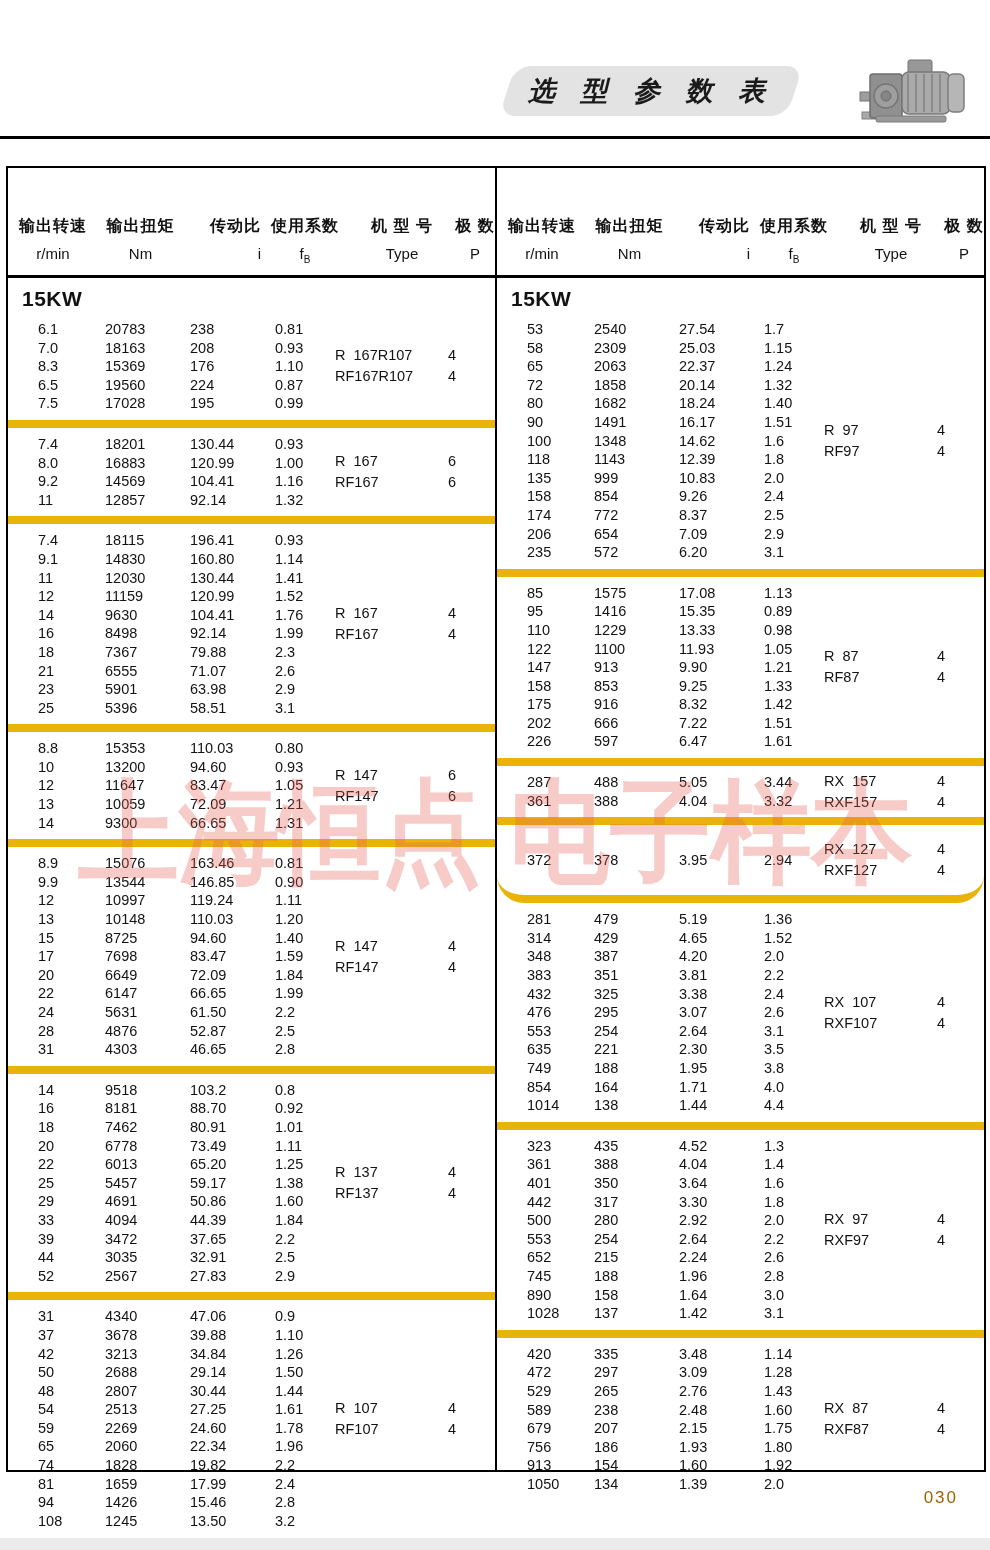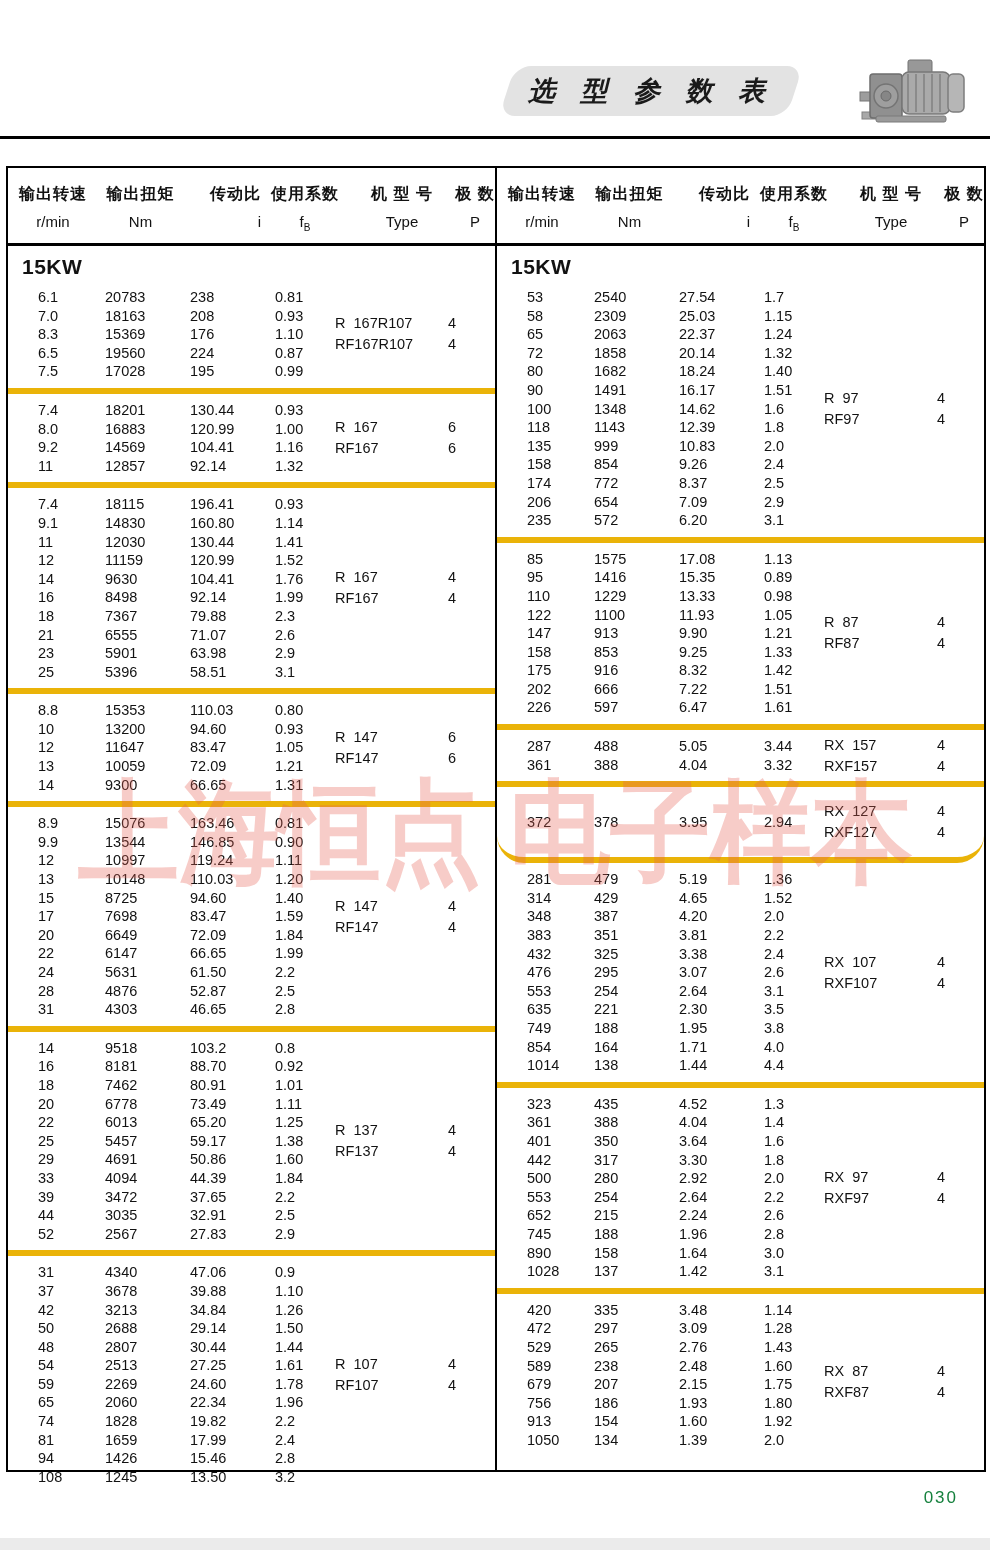"输出转速" .thead { margin-top: none -> 32px }
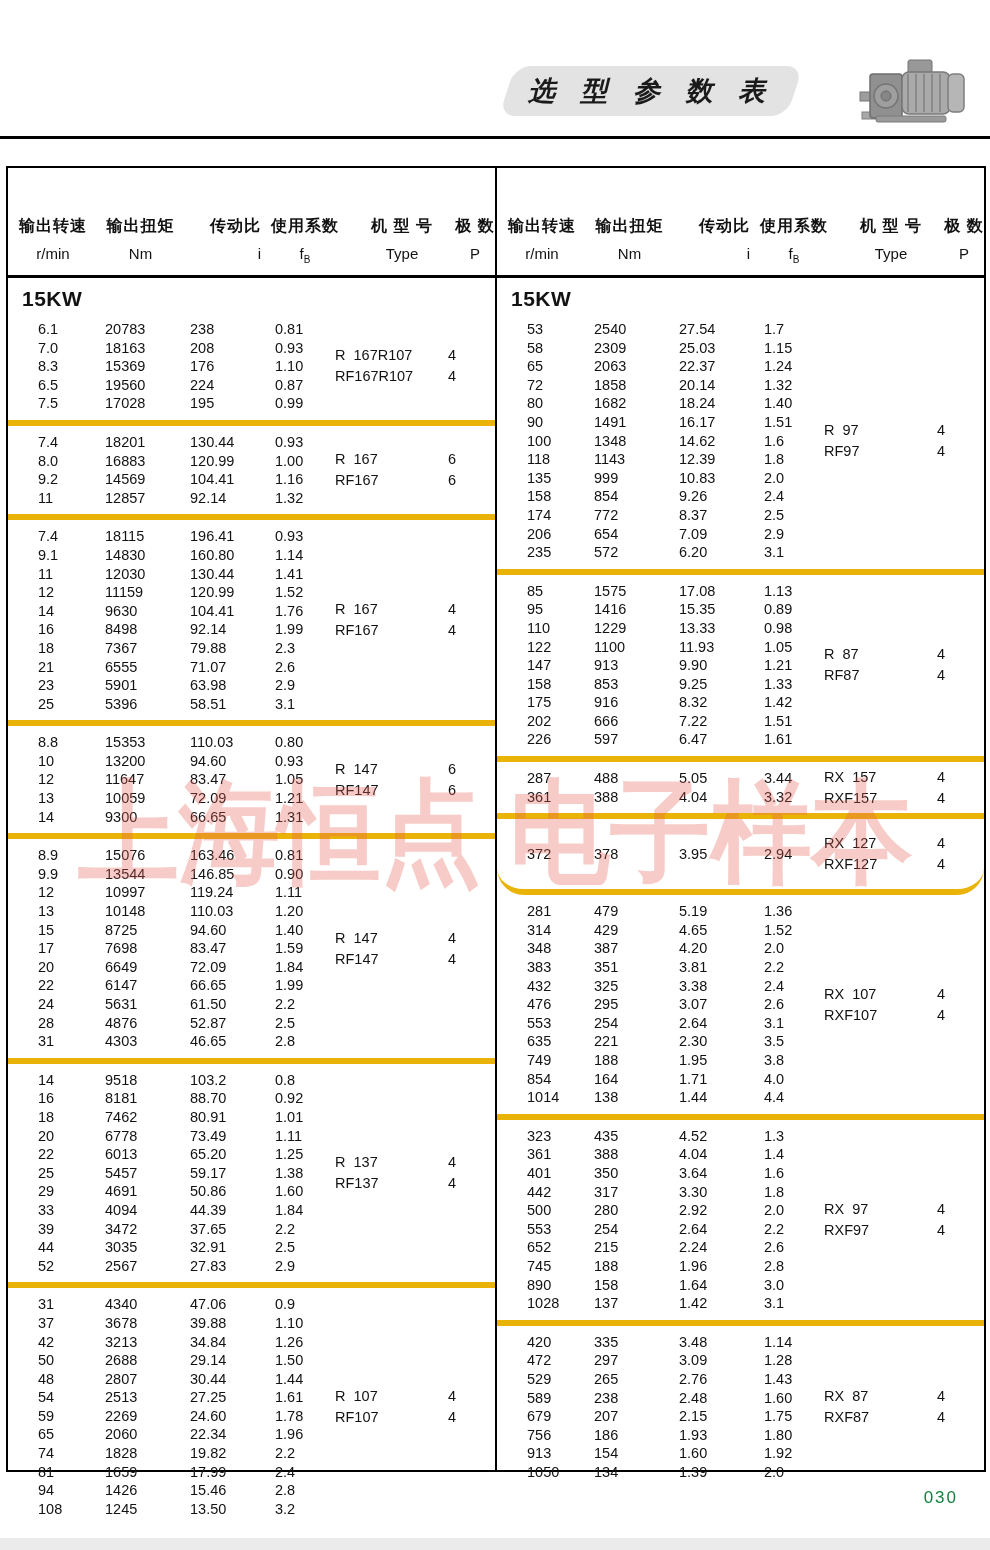"6.1" .group { border-bottom: 6px solid #eab308 -> 8px solid #eab308 }
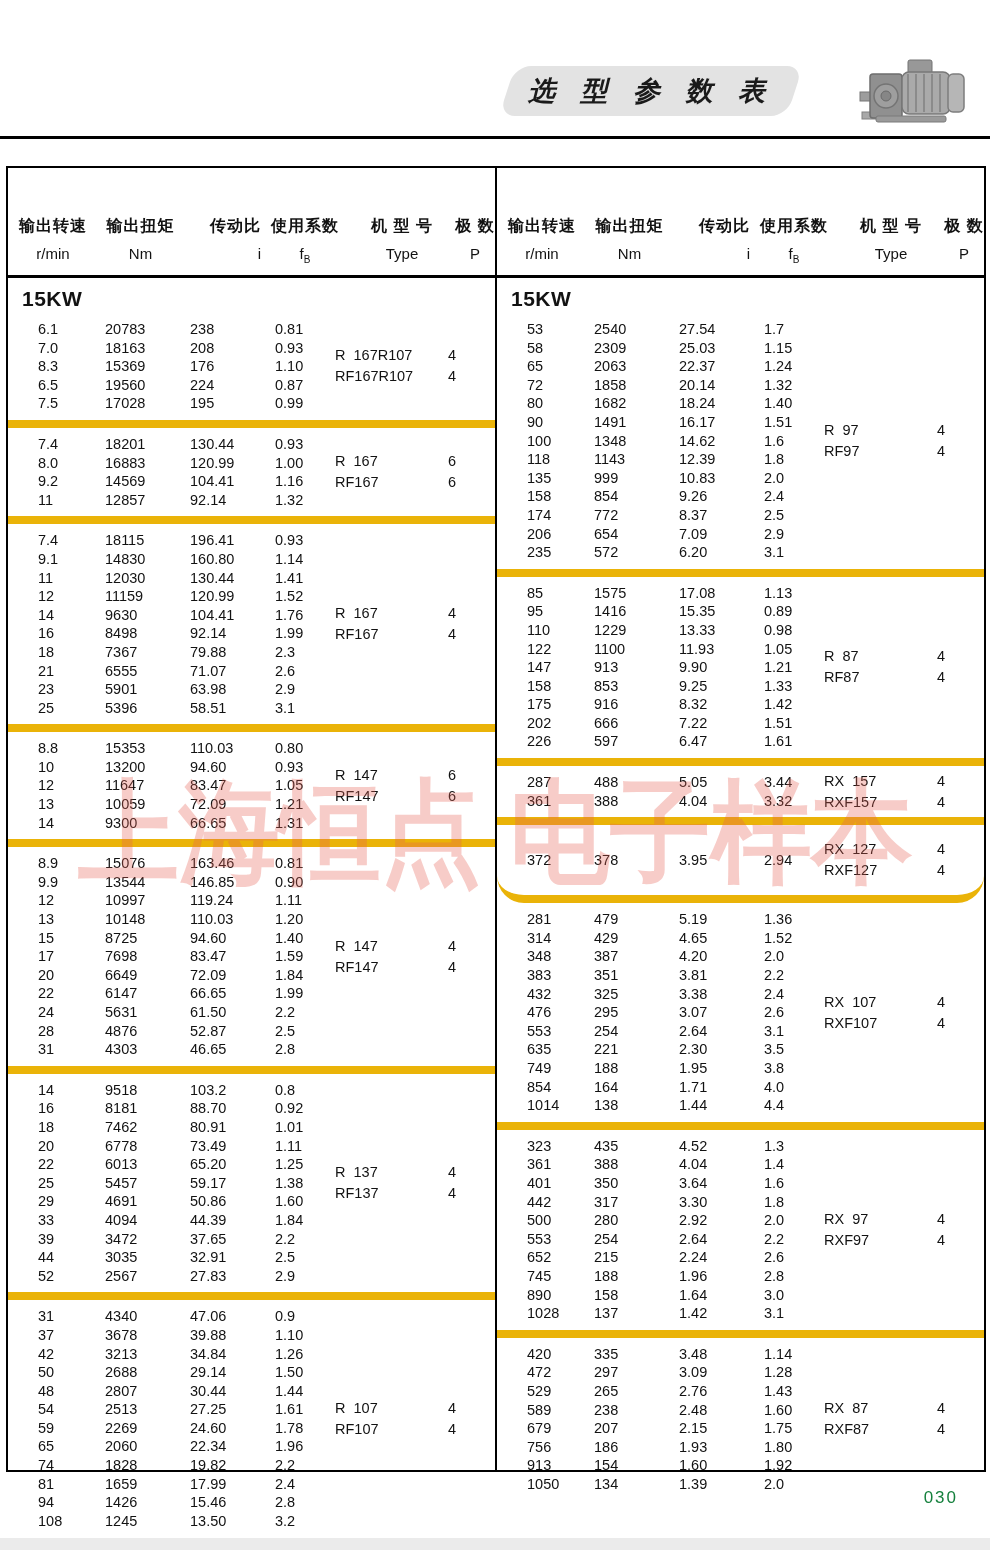"030" .pagenum { color: #15803d -> #a16207 }
